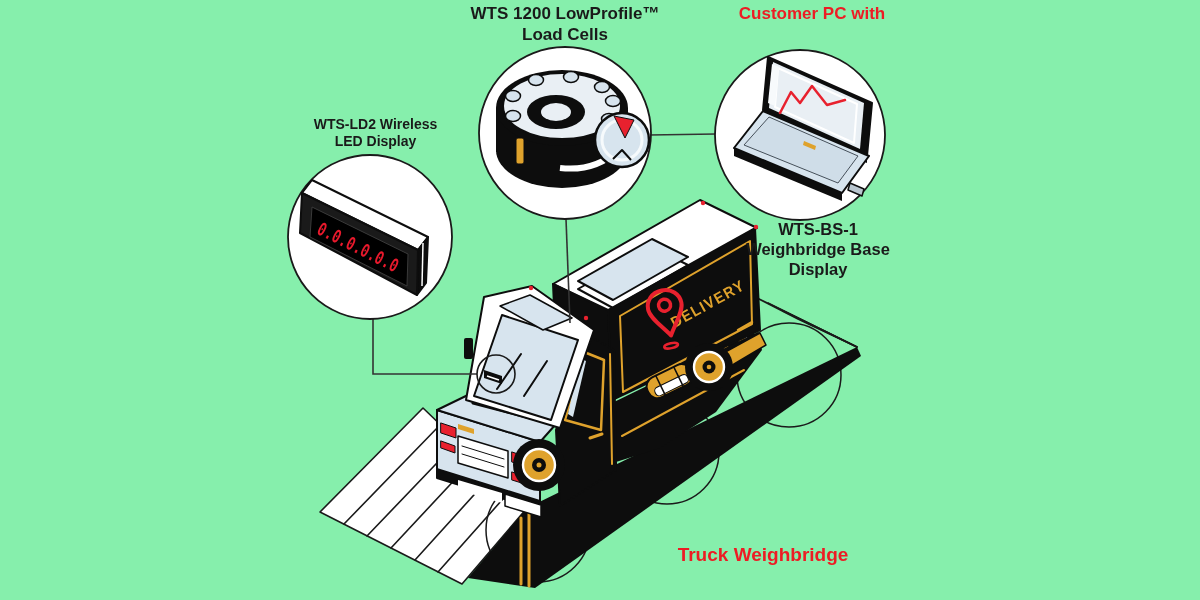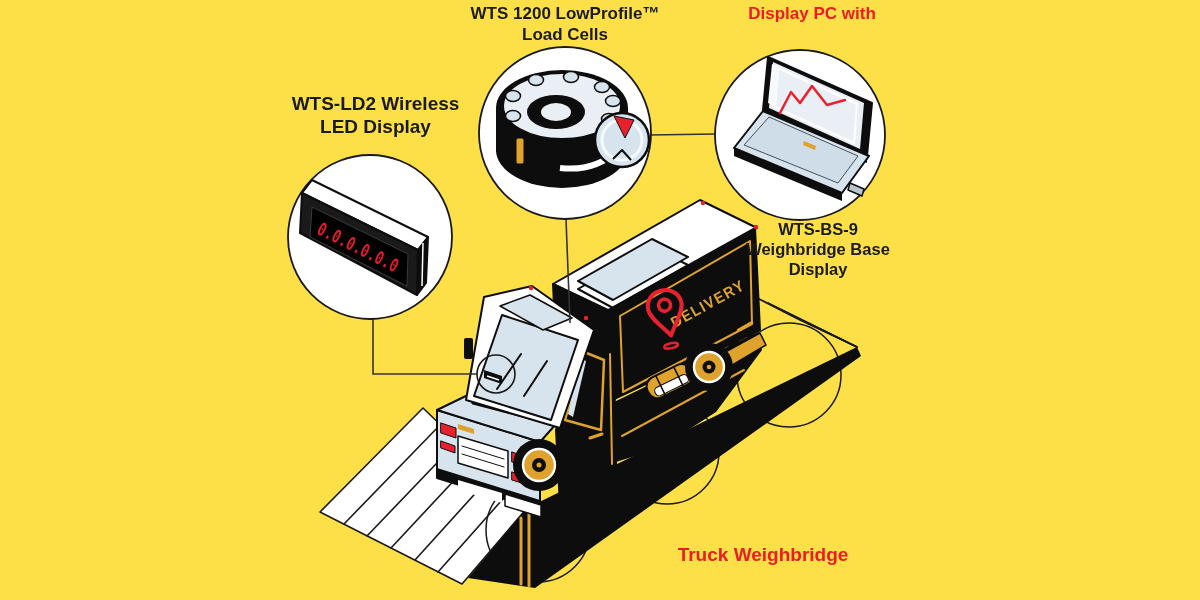"WTS 1200 LowProfile™" .canvas { background: #fde047 -> #86efac }
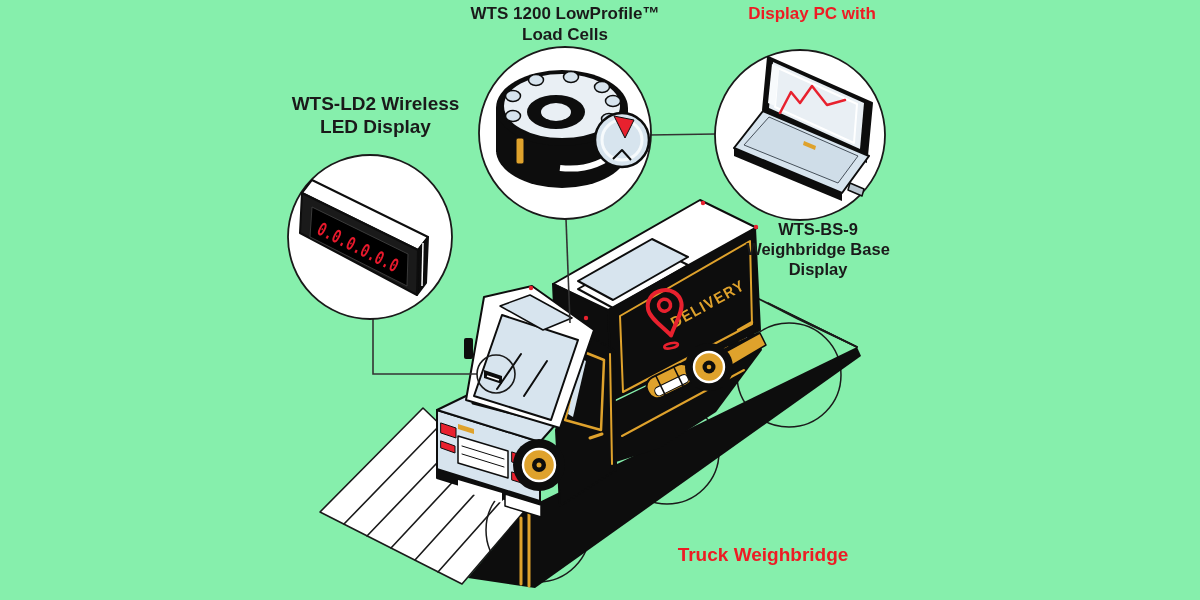"Display PC with" div { text: Display -> Customer }
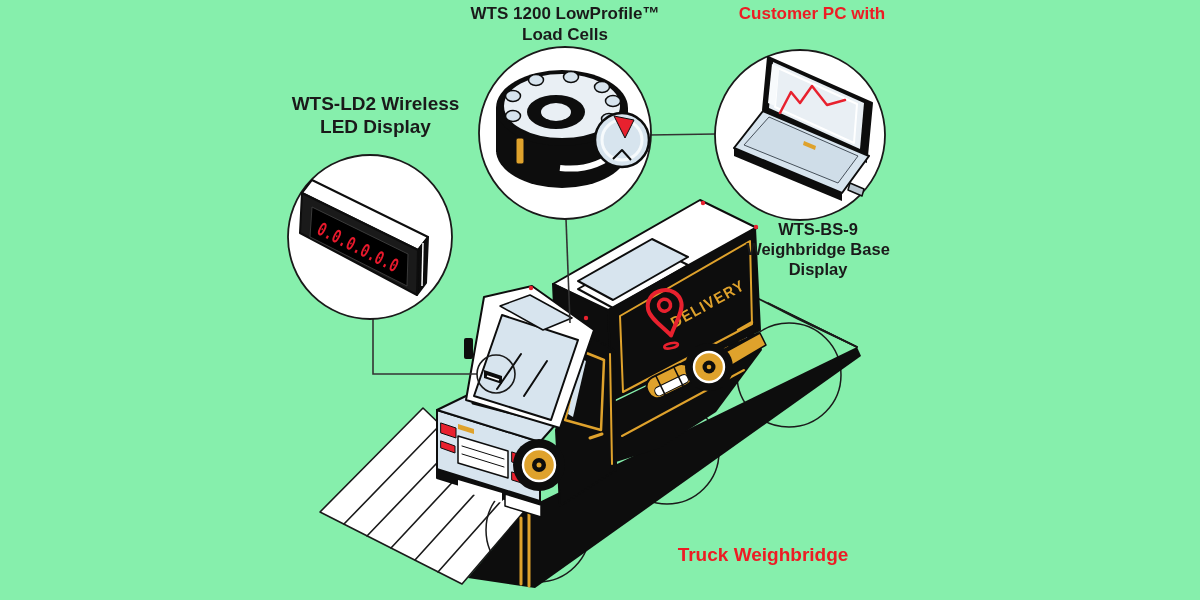"WTS-LD2 Wireless" #lbl-led { font-size: 19px -> 14px; top: 92px -> 116px }
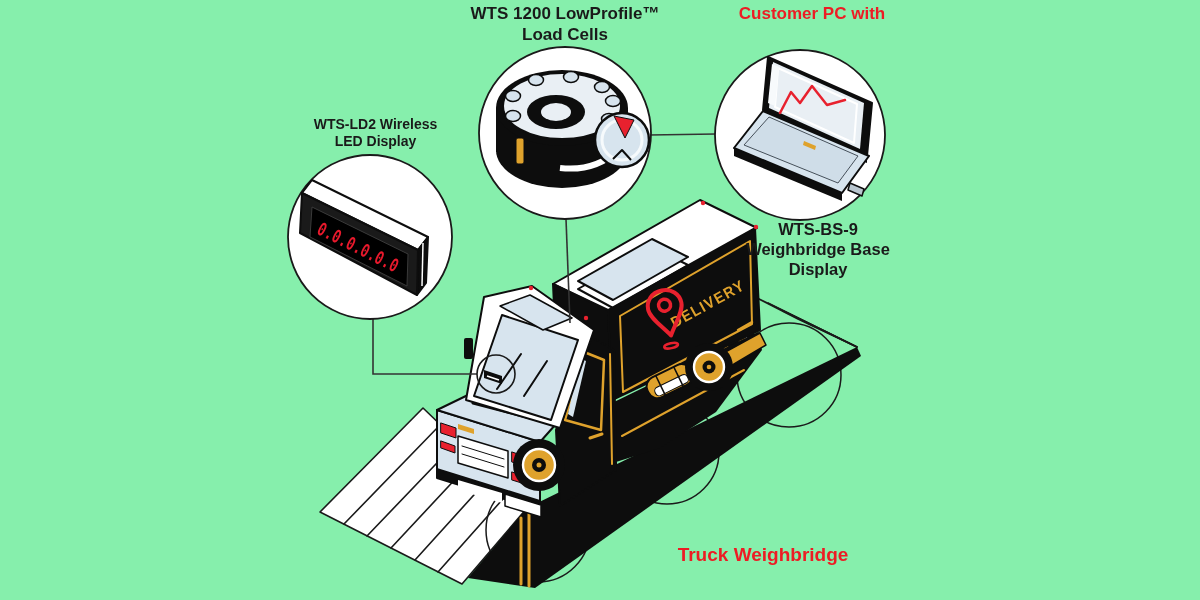"WTS-BS-9" div { text: WTS-BS-9 -> WTS-BS-1 }
